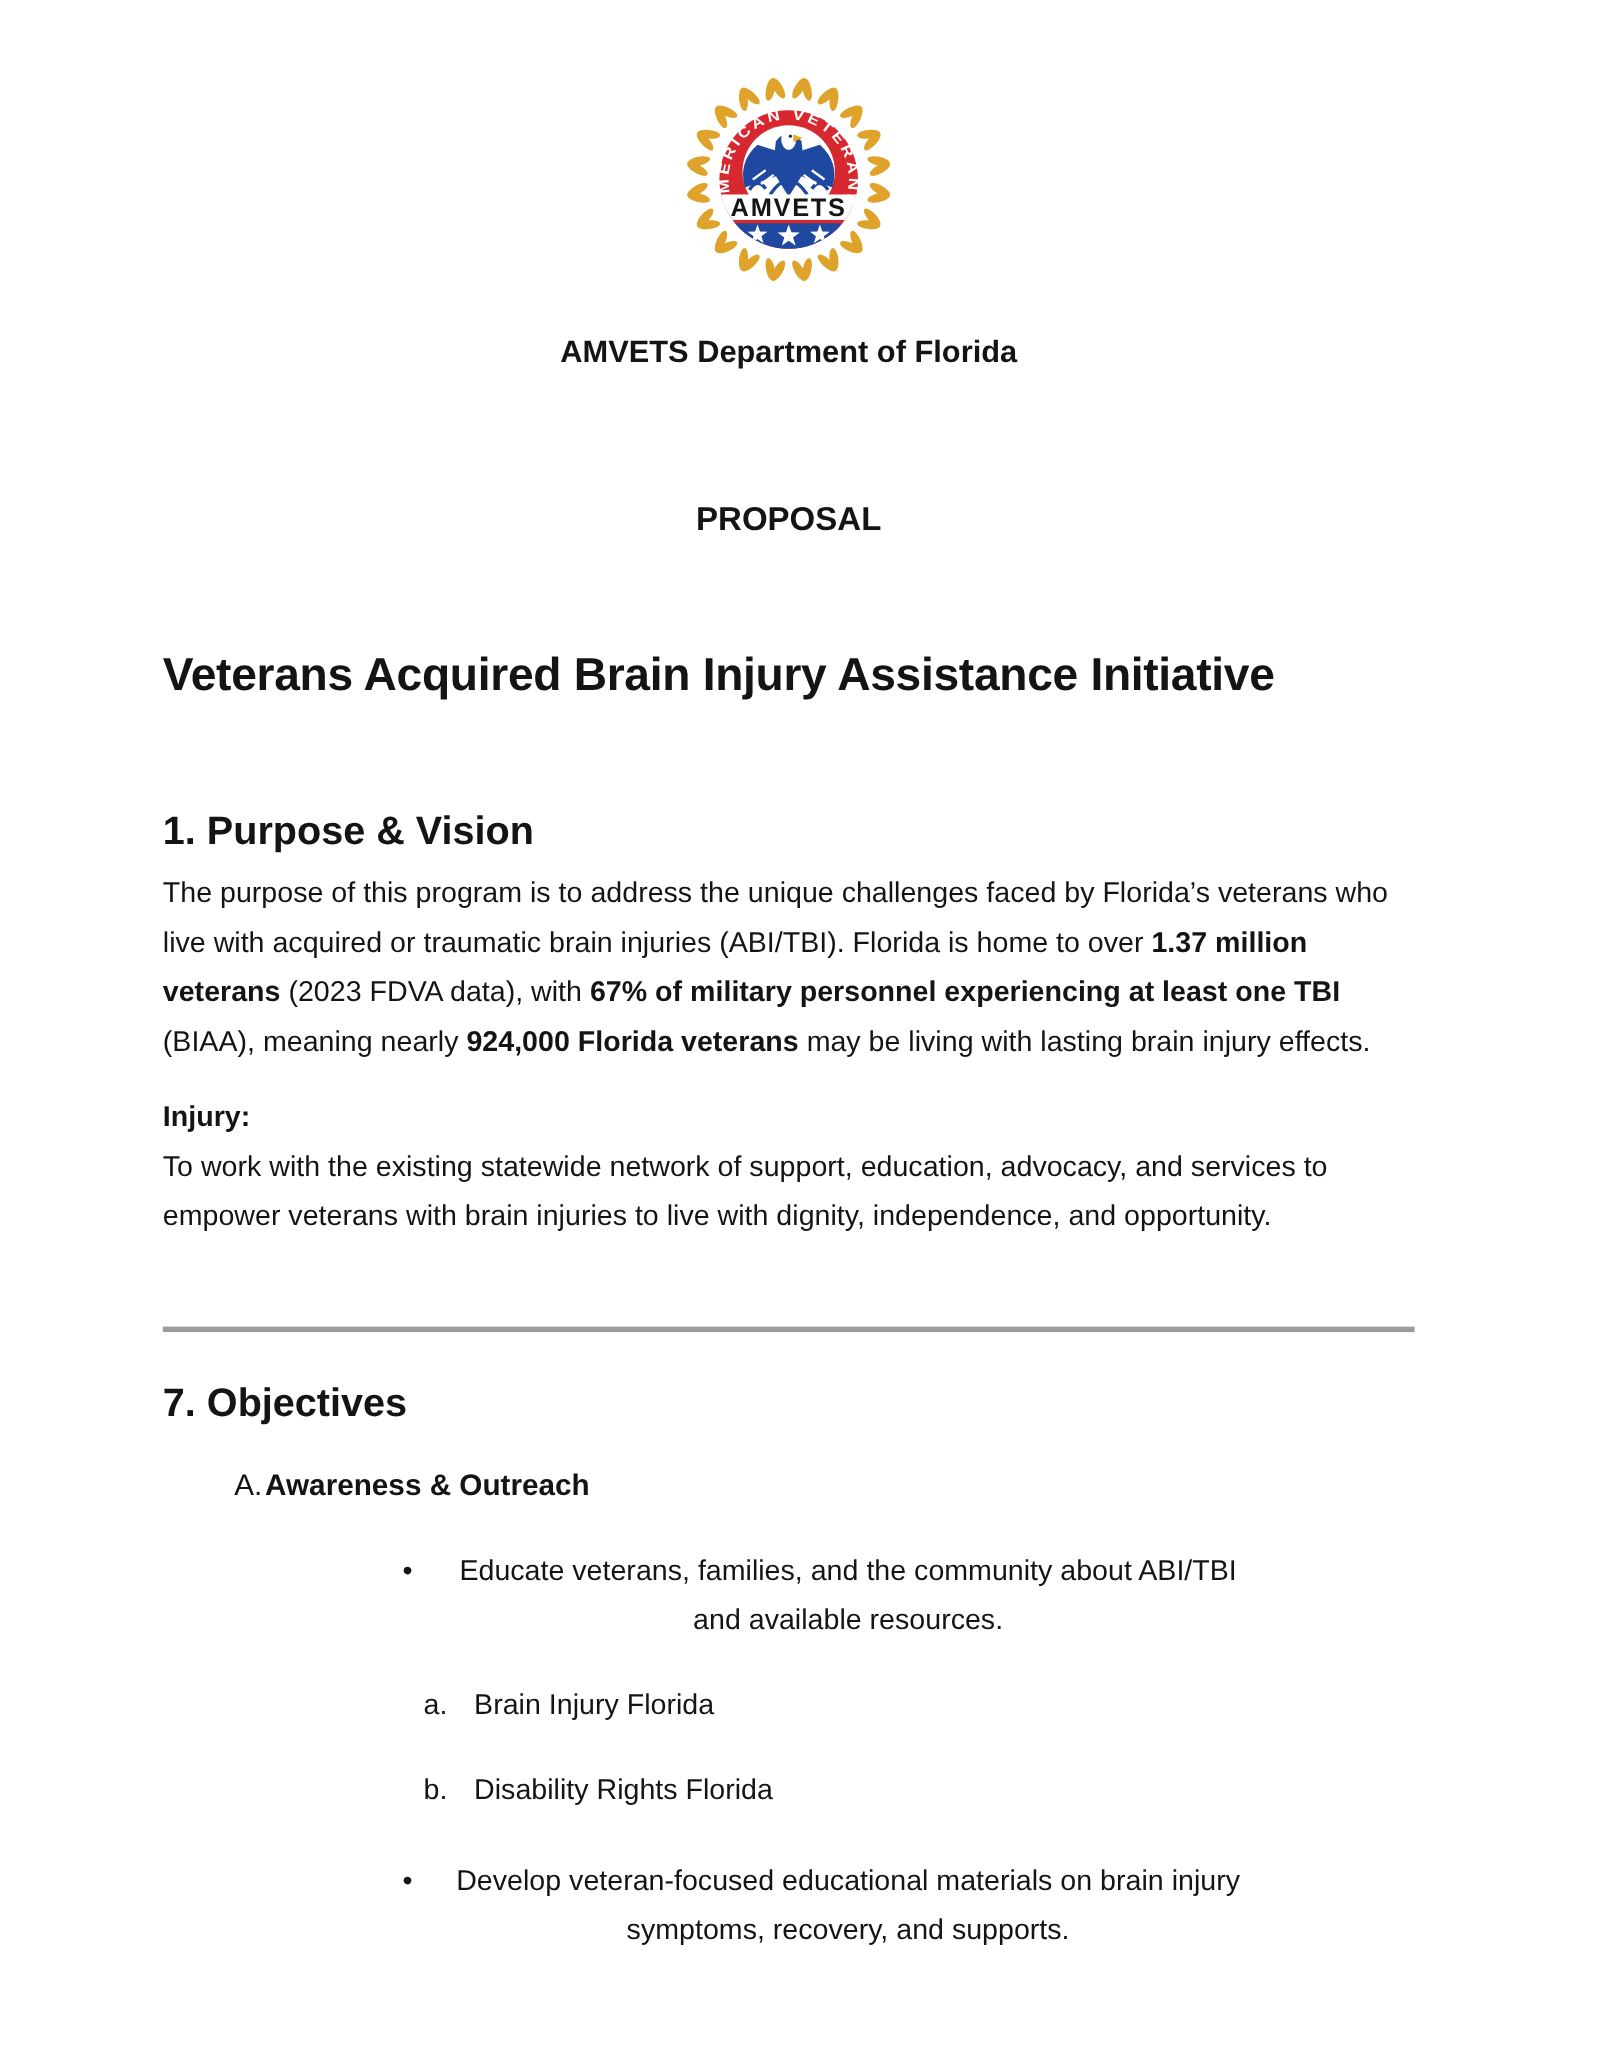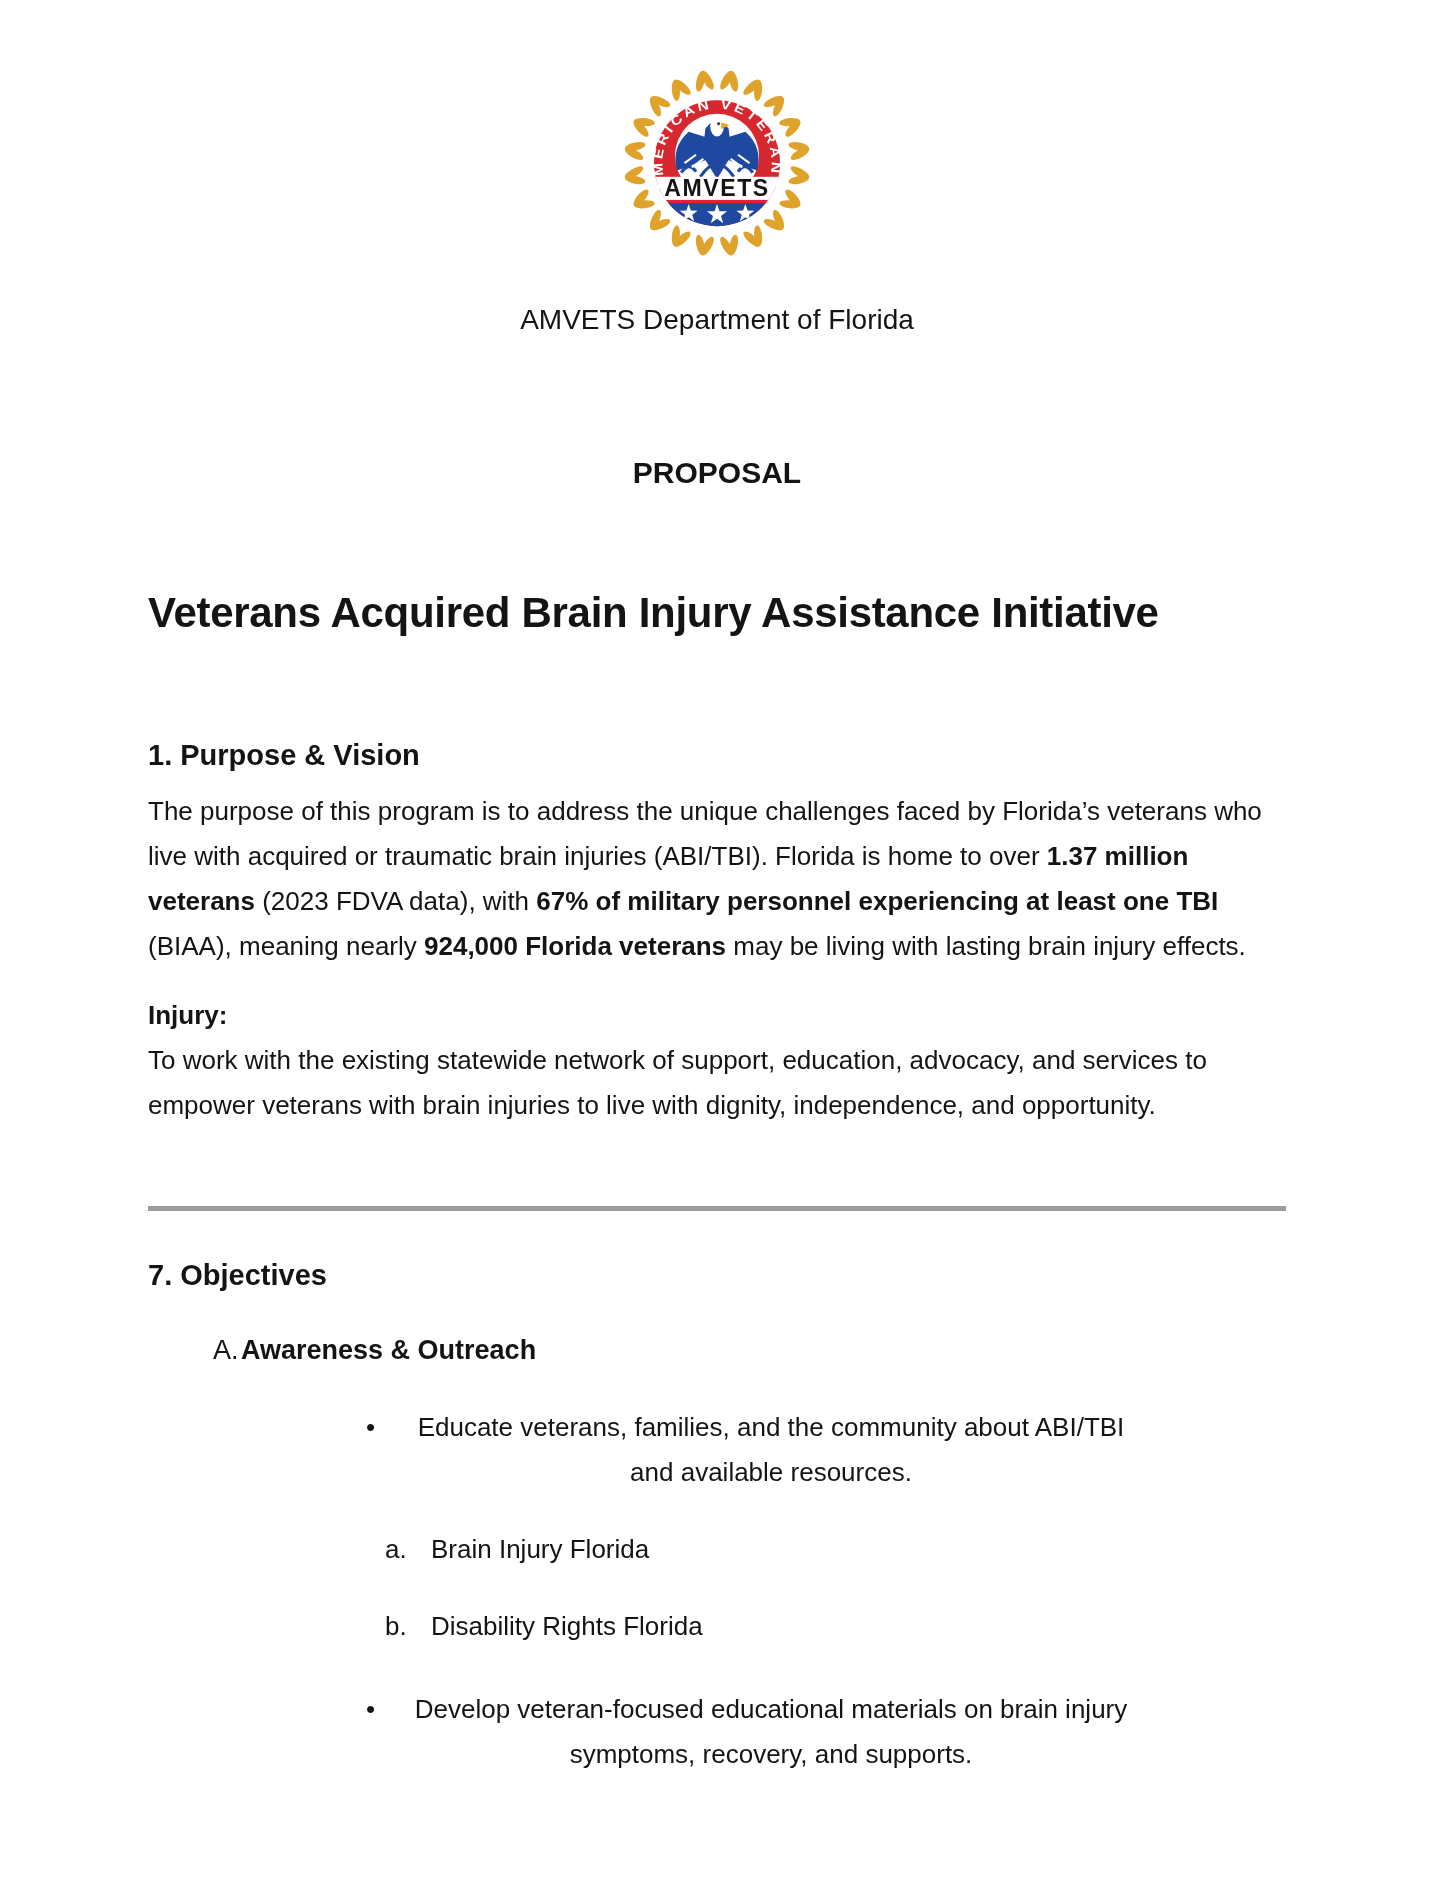"AMVETS Department of Florida" .org-line { font-weight: 400 -> 700 }
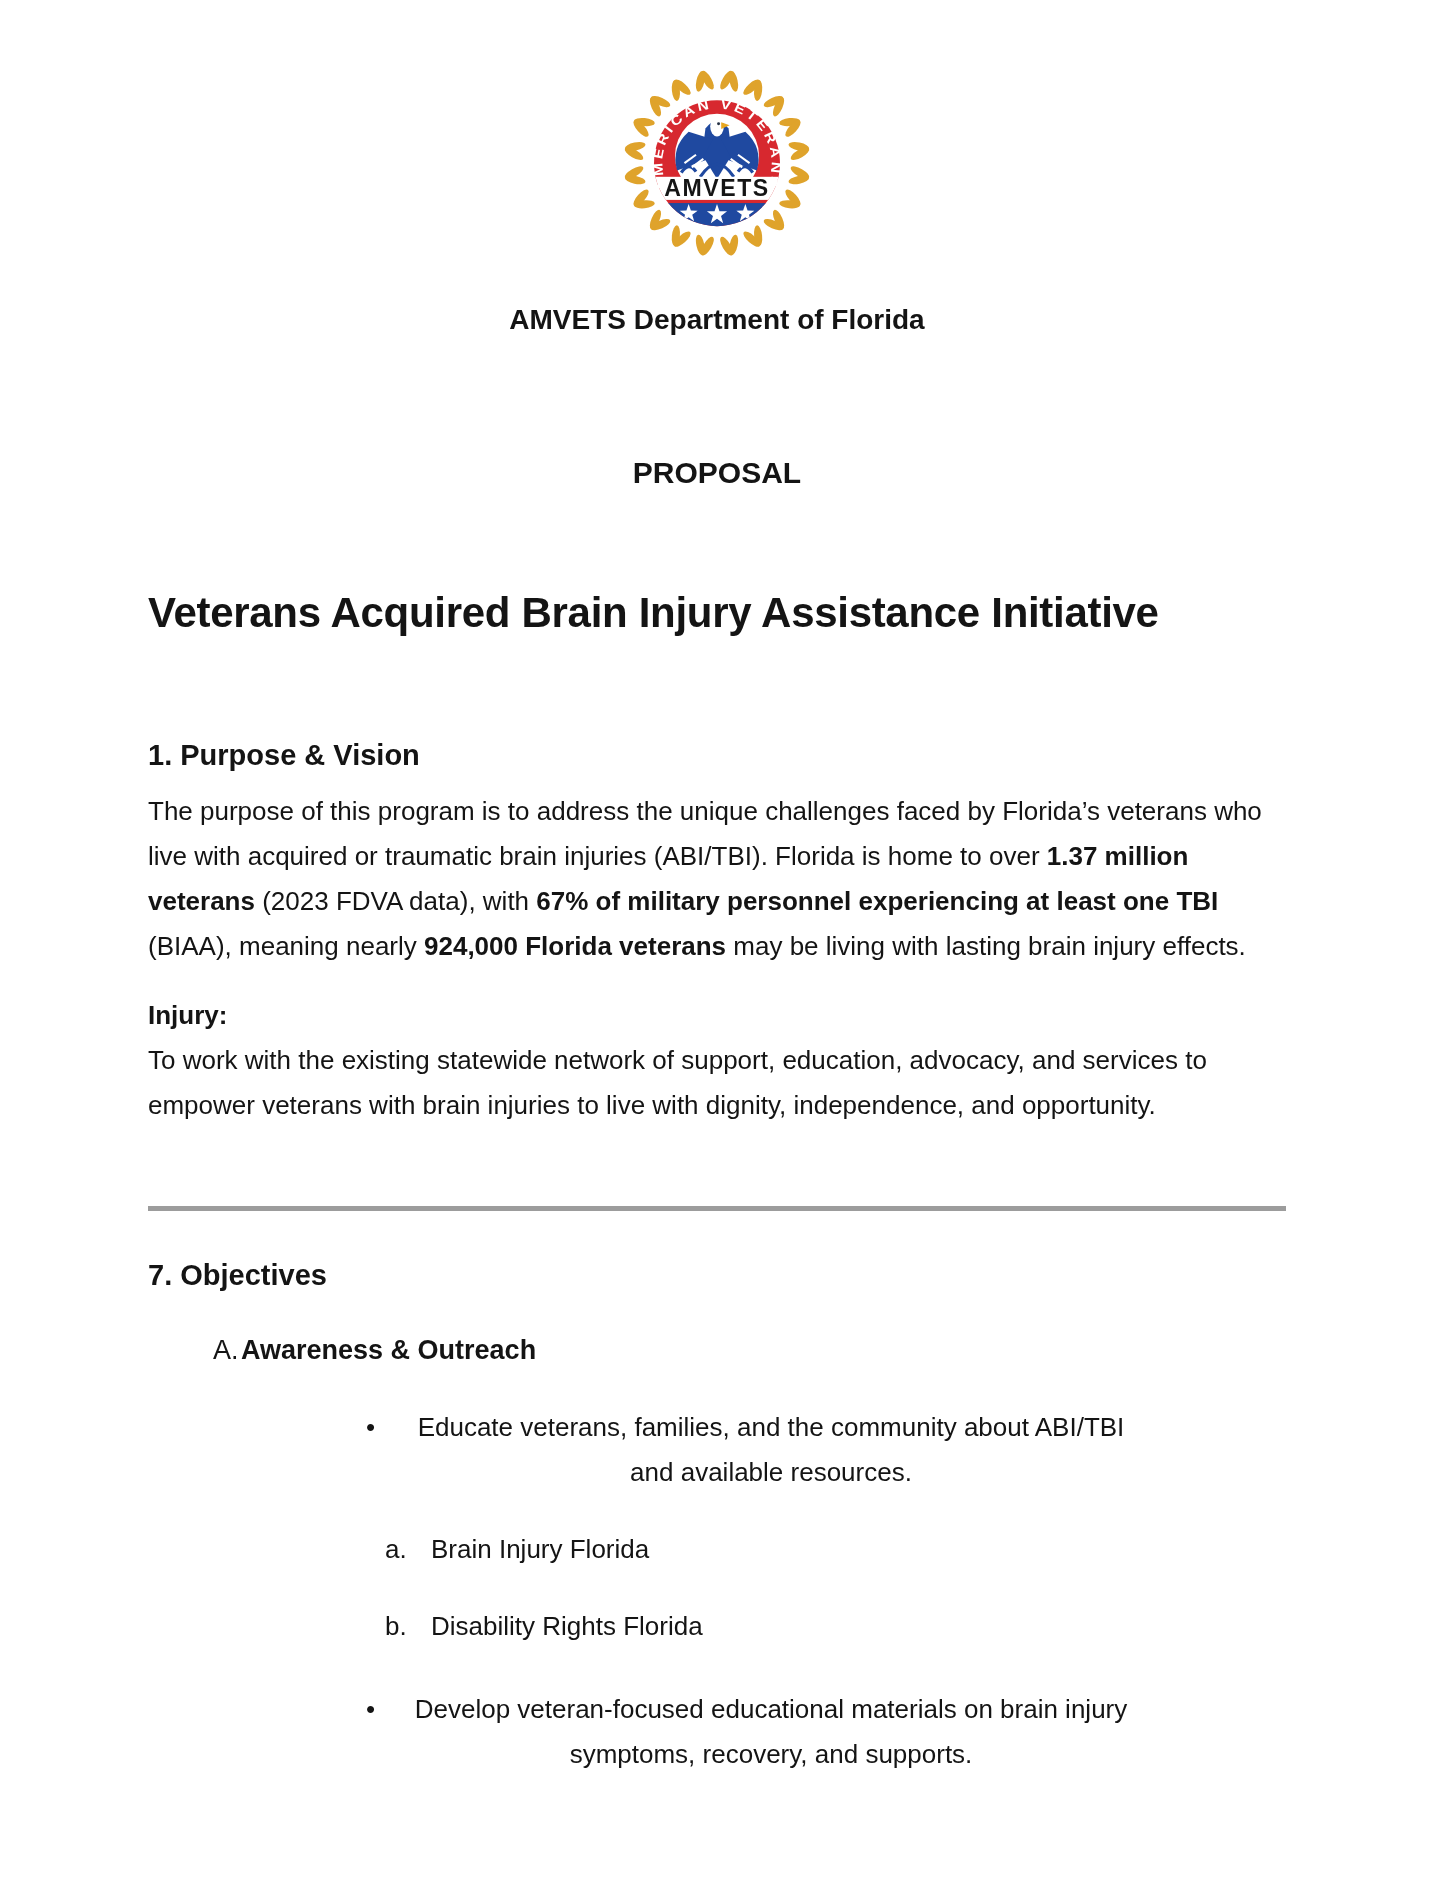"1. Purpose & Vision" h2.sec-heading { font-size: 29px -> 36px }
